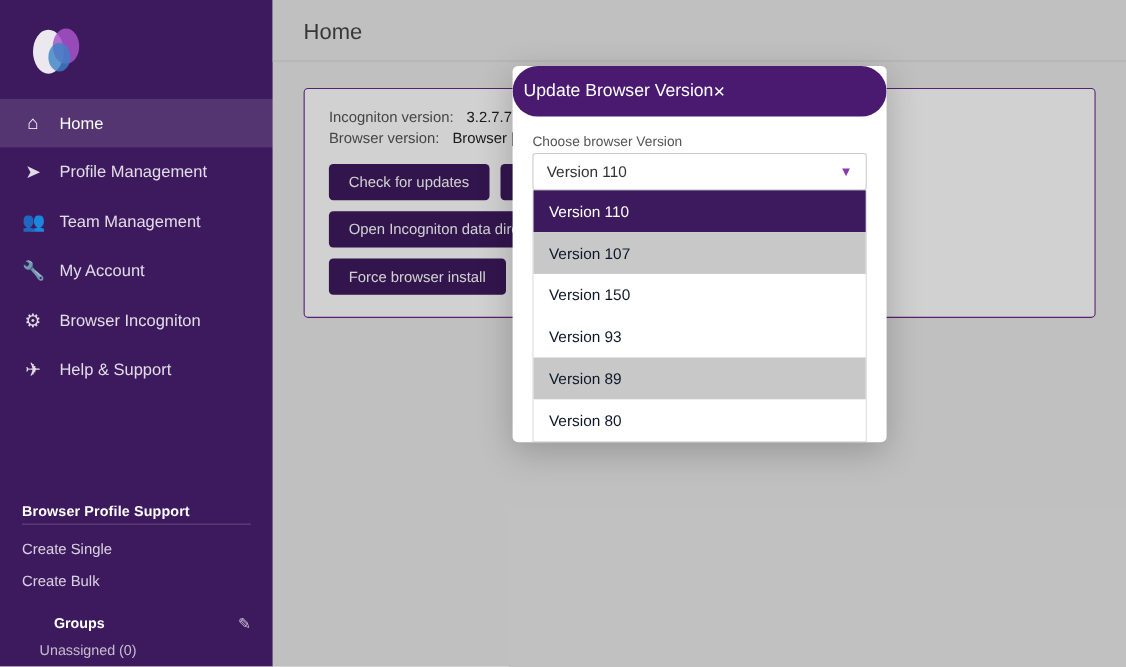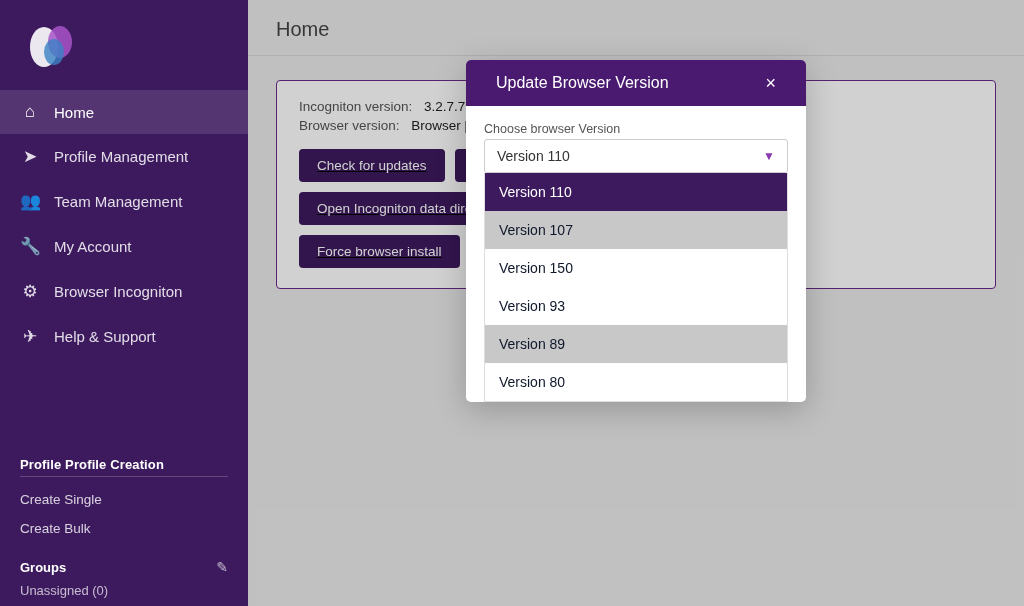"Update Browser Version" .modal-header { border-radius: none -> 23px; justify-content: space-between -> flex-start; padding: 14px 30px -> 14px 10px }
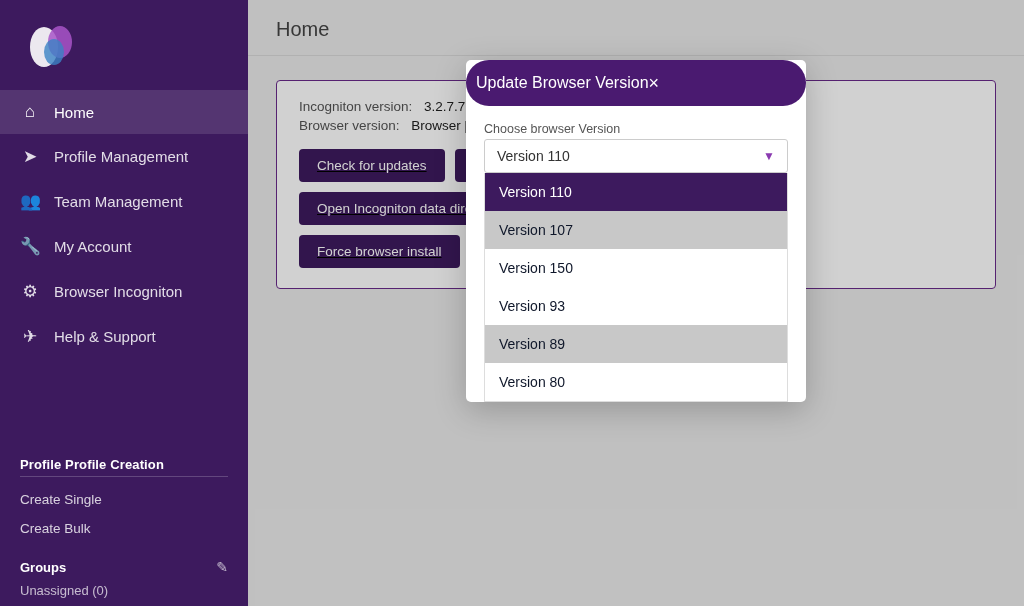"Check for updates" .button-row { text-decoration: underline -> none }
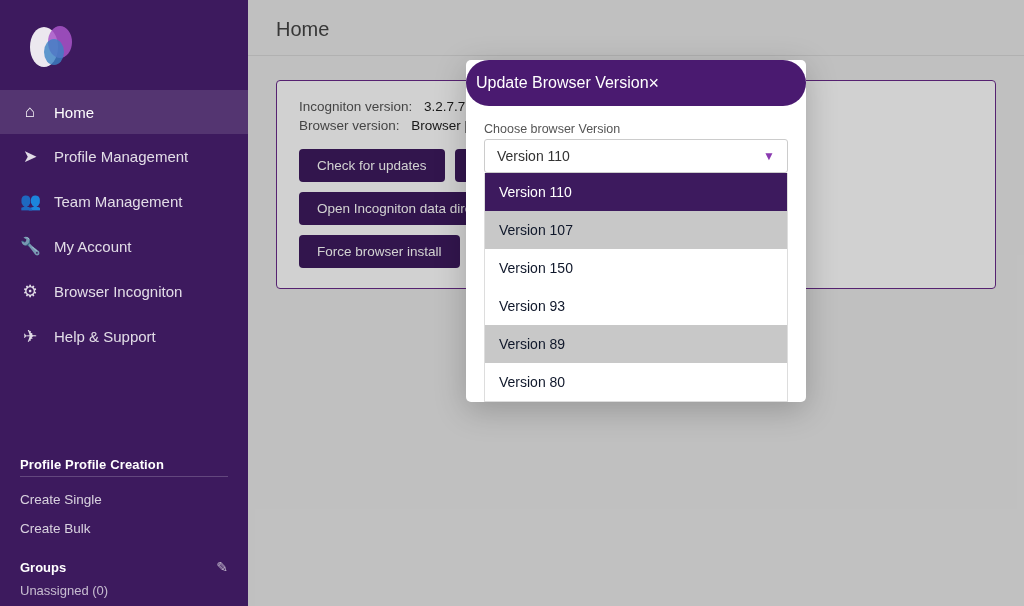"Profile Profile Creation" div.sidebar-section-title { text: Profile Profile Creation -> Browser Profile Support }
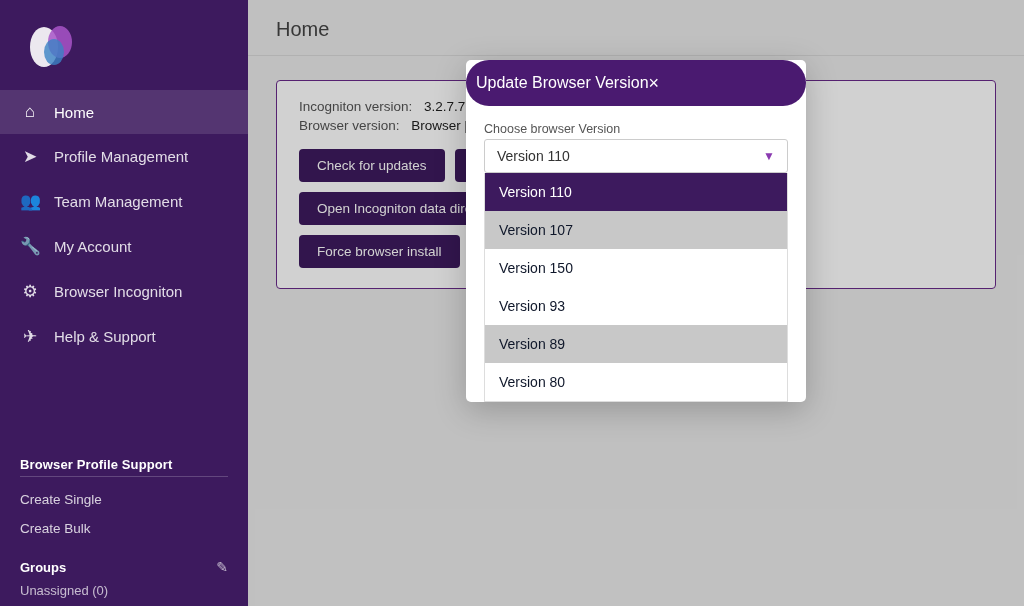"Groups" .sidebar-groups-row { align-items: center -> none; margin-left: none -> 29px }
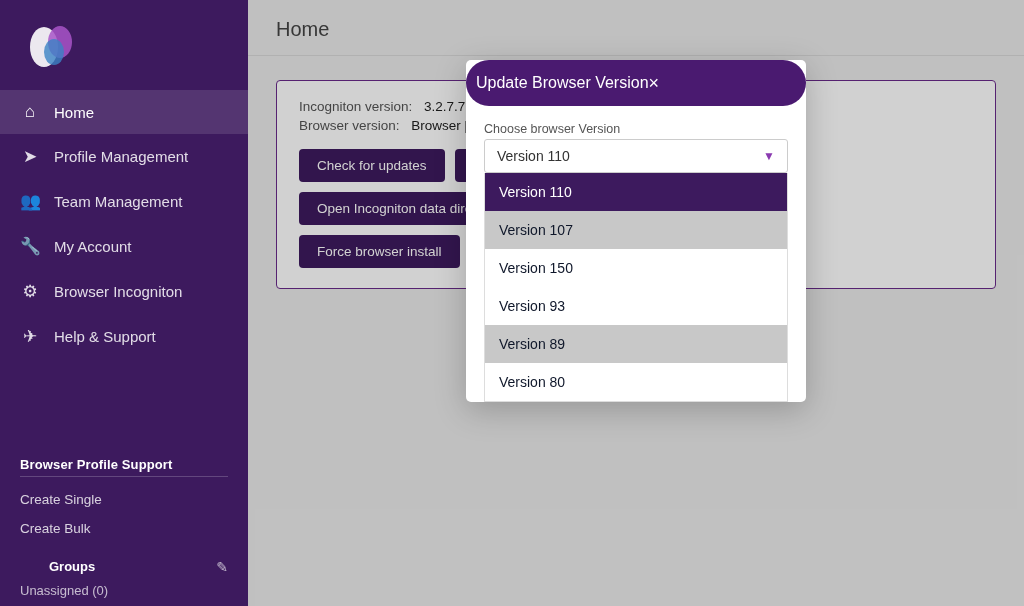"Unassigned (0)" .sidebar-unassigned { padding: 4px 20px 8px -> 4px 36px 8px }
